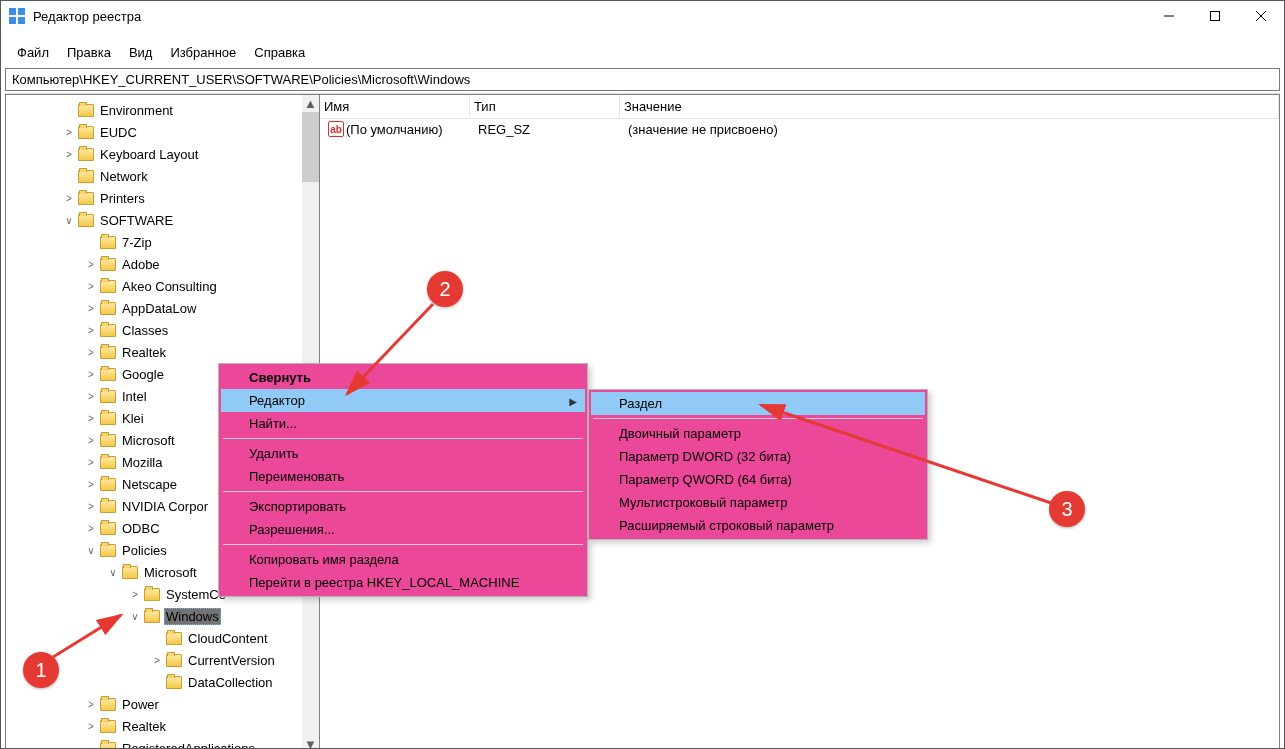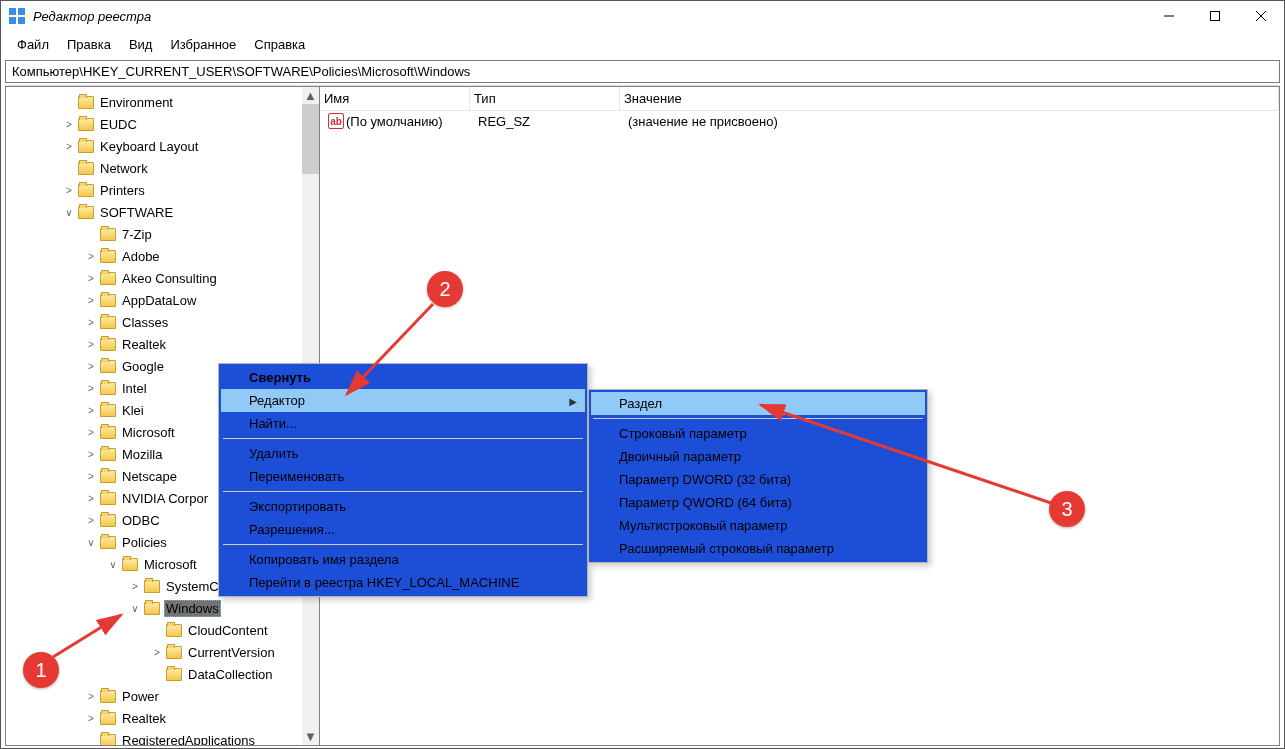"Редактор реестра" .titlebar { font-style: italic -> none }
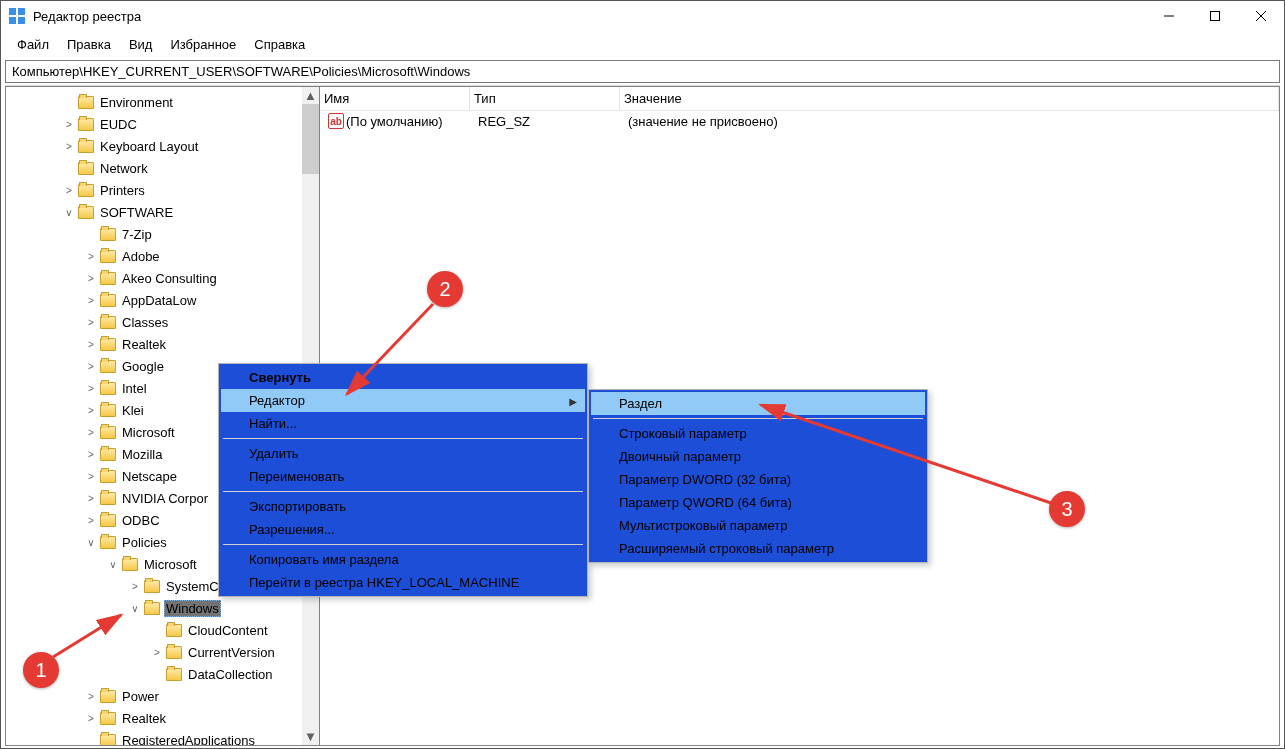"Файл" .menubar { margin-top: none -> 8px }
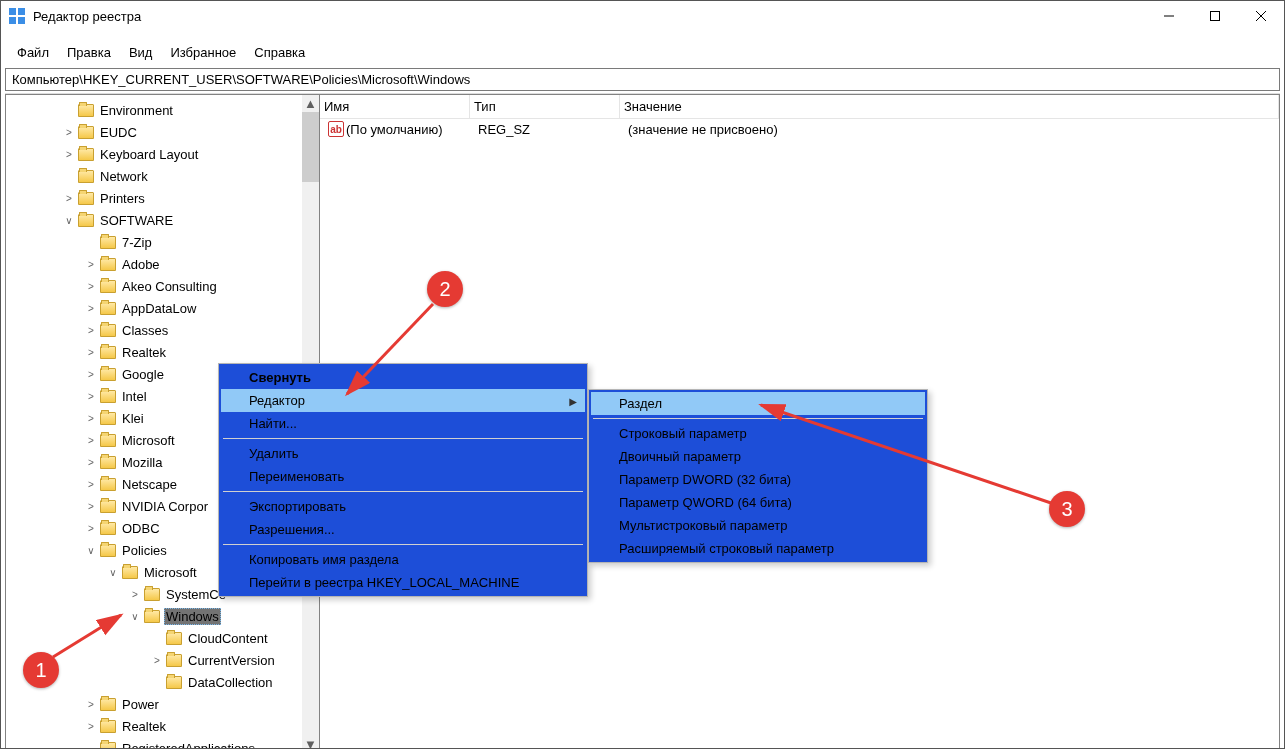"Свернуть" .ctxmenu { background: #1d4ed8 -> #ec4899 }
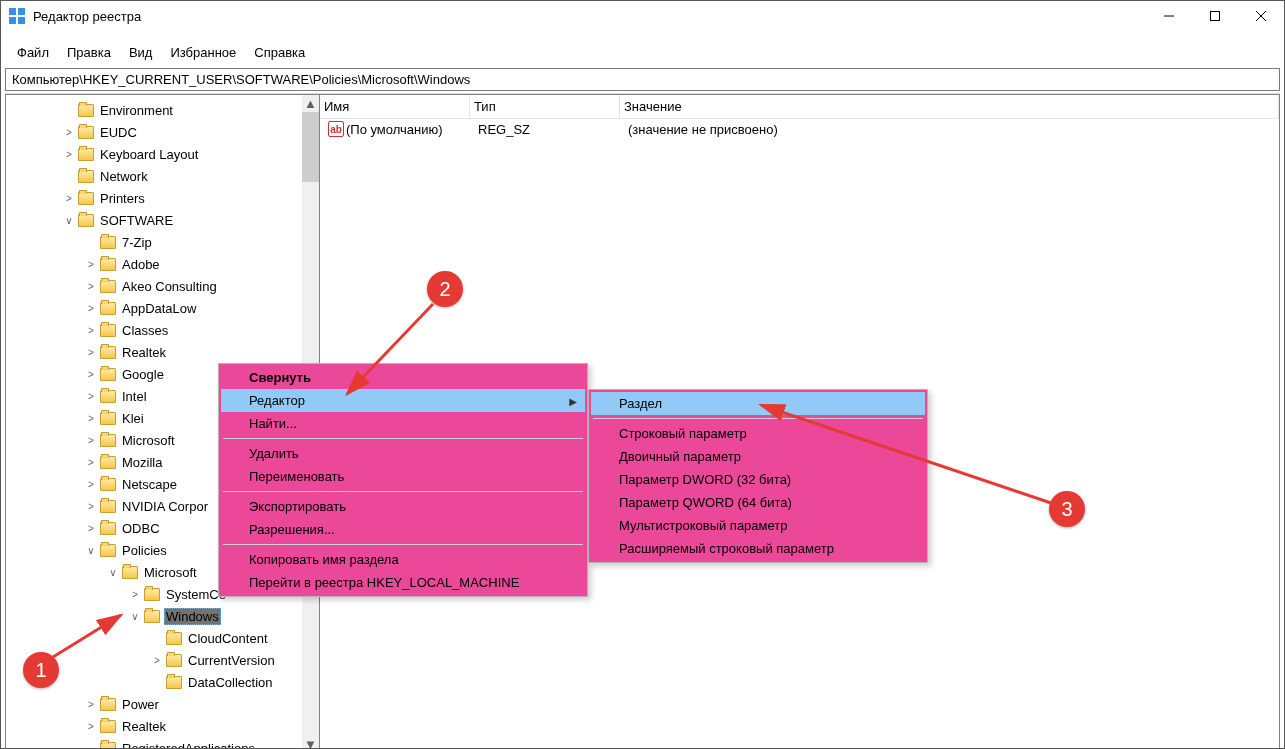"Строковый параметр" div.ci { html: <div>Строковый параметр</div> -> none }
